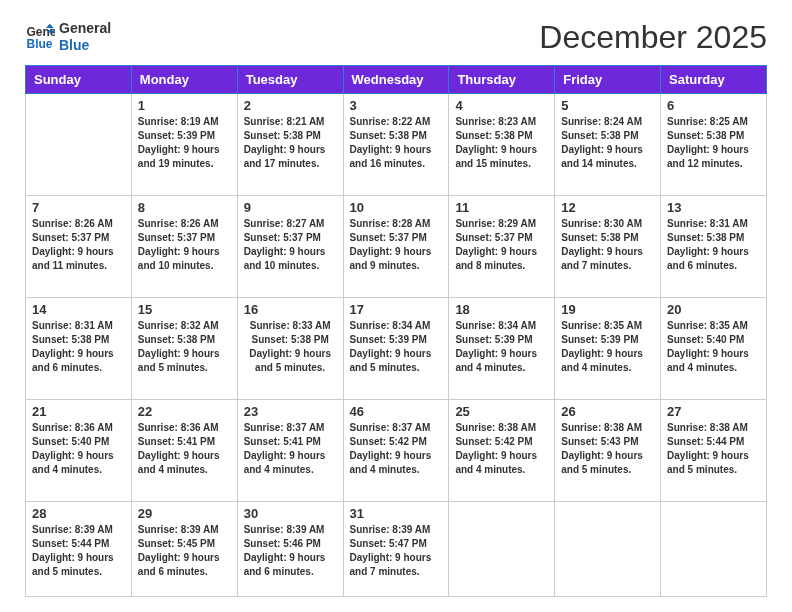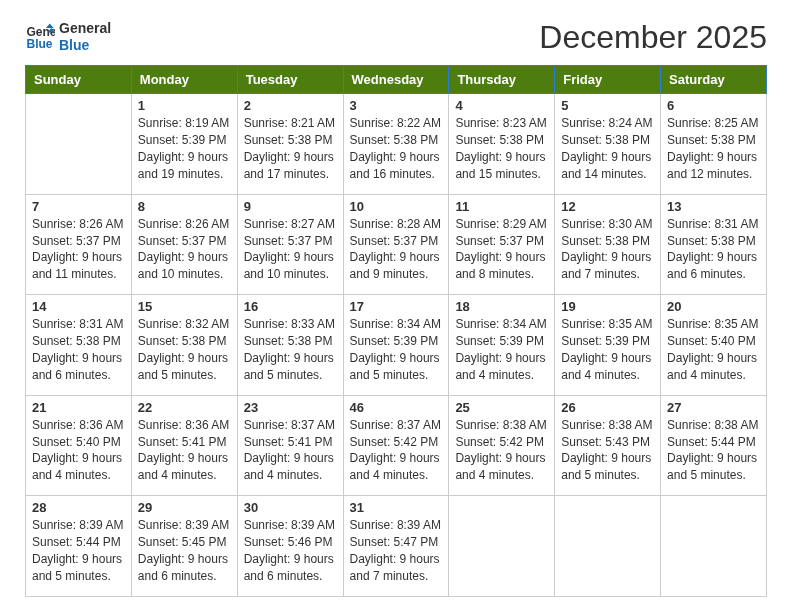"Sunday" .calendar th { background-color: #4d7c0f -> #6d28d9 }
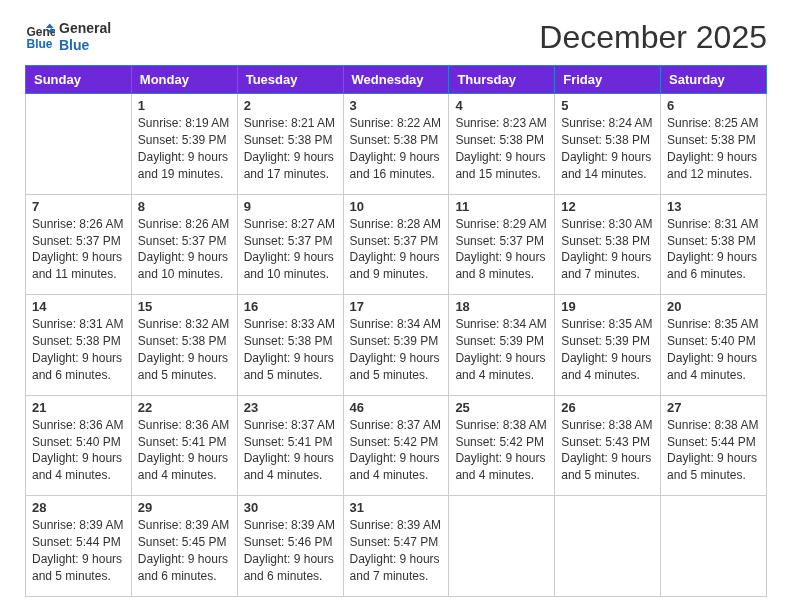"Sunrise: 8:19 AM" .day-info { font-size: 12px -> 10px; font-weight: none -> bold }
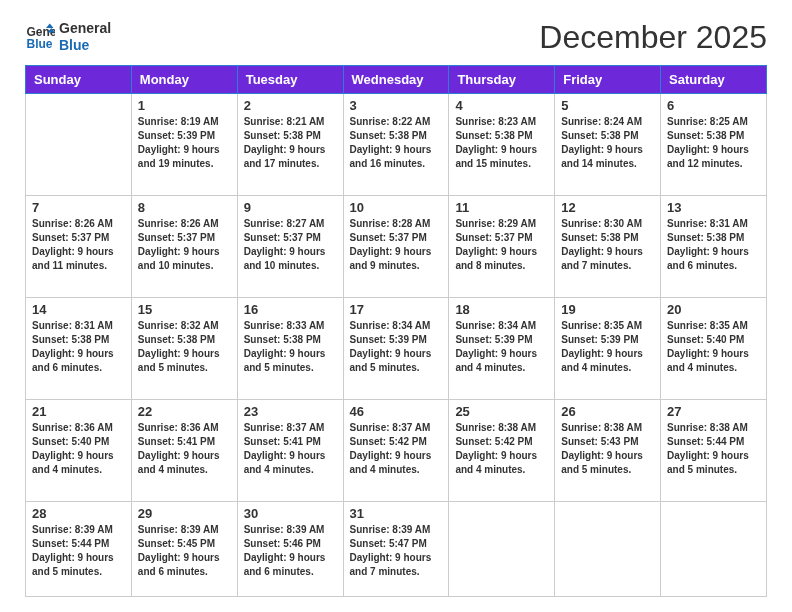"Sunrise: 8:33 AM" div.day-info { text-align: none -> center }
